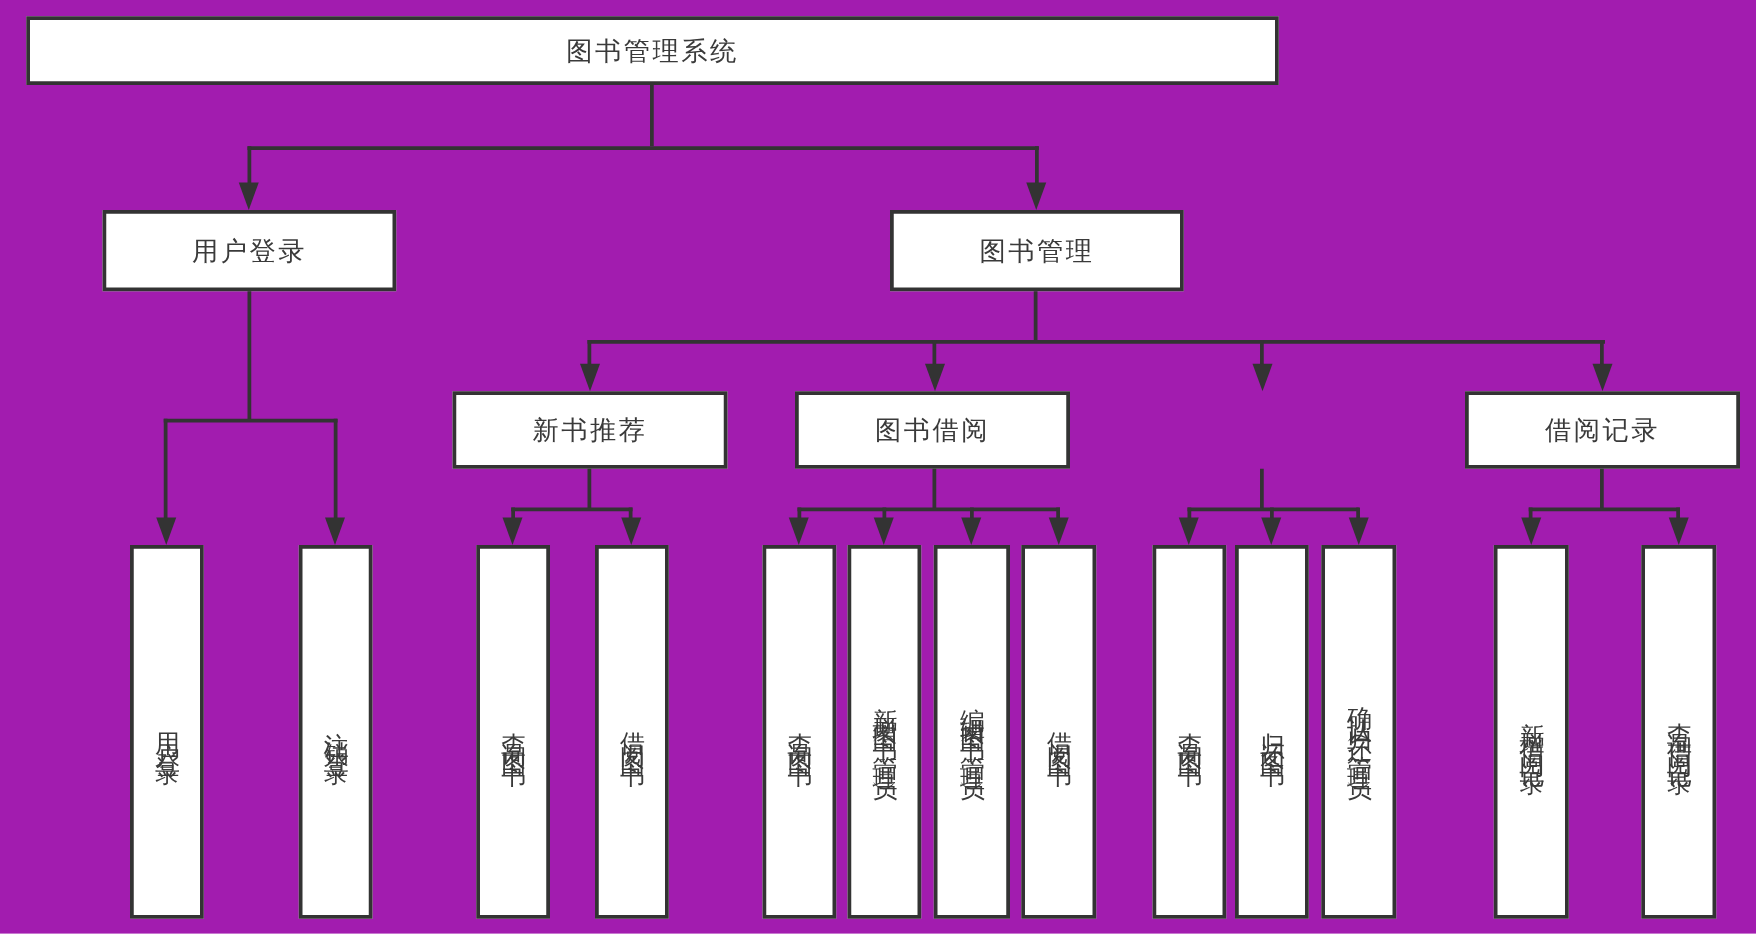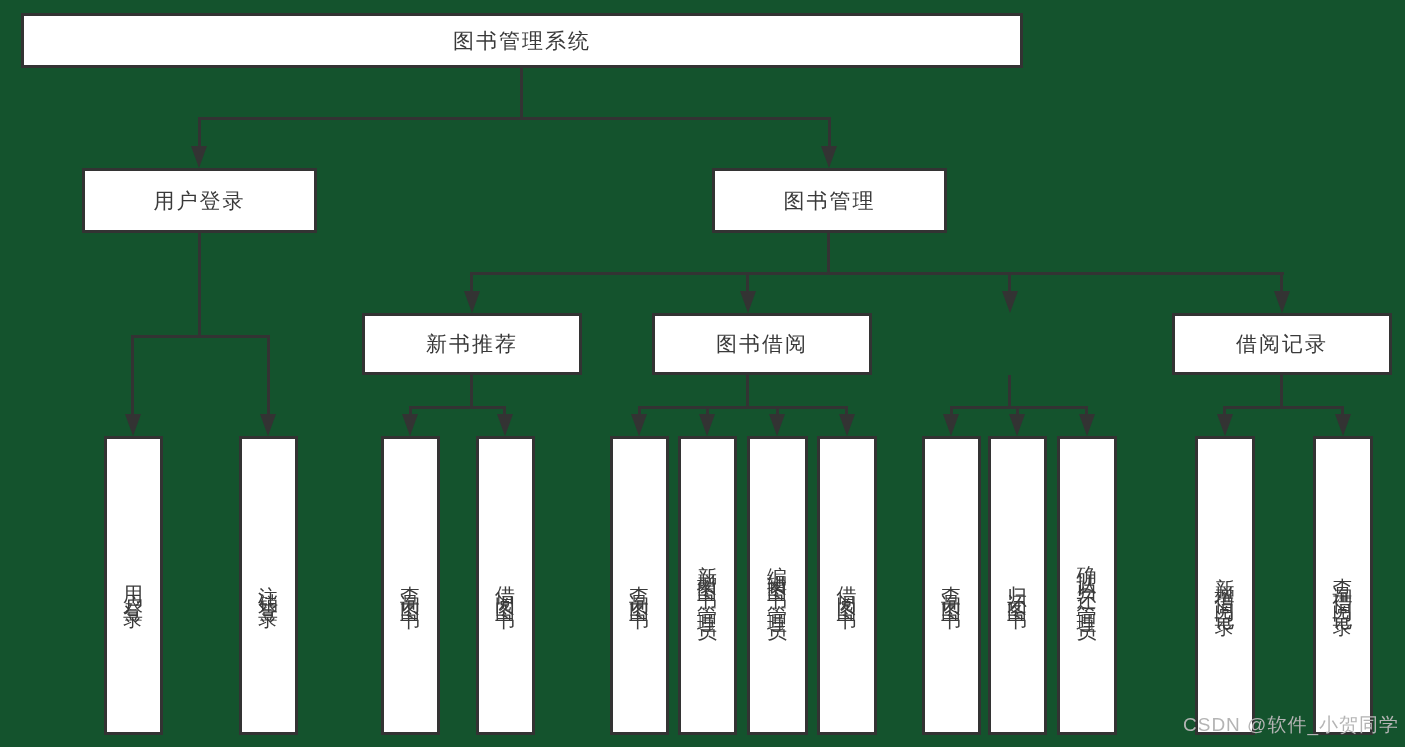"图书管理系统" #stage { background: #14532d -> #a21caf }
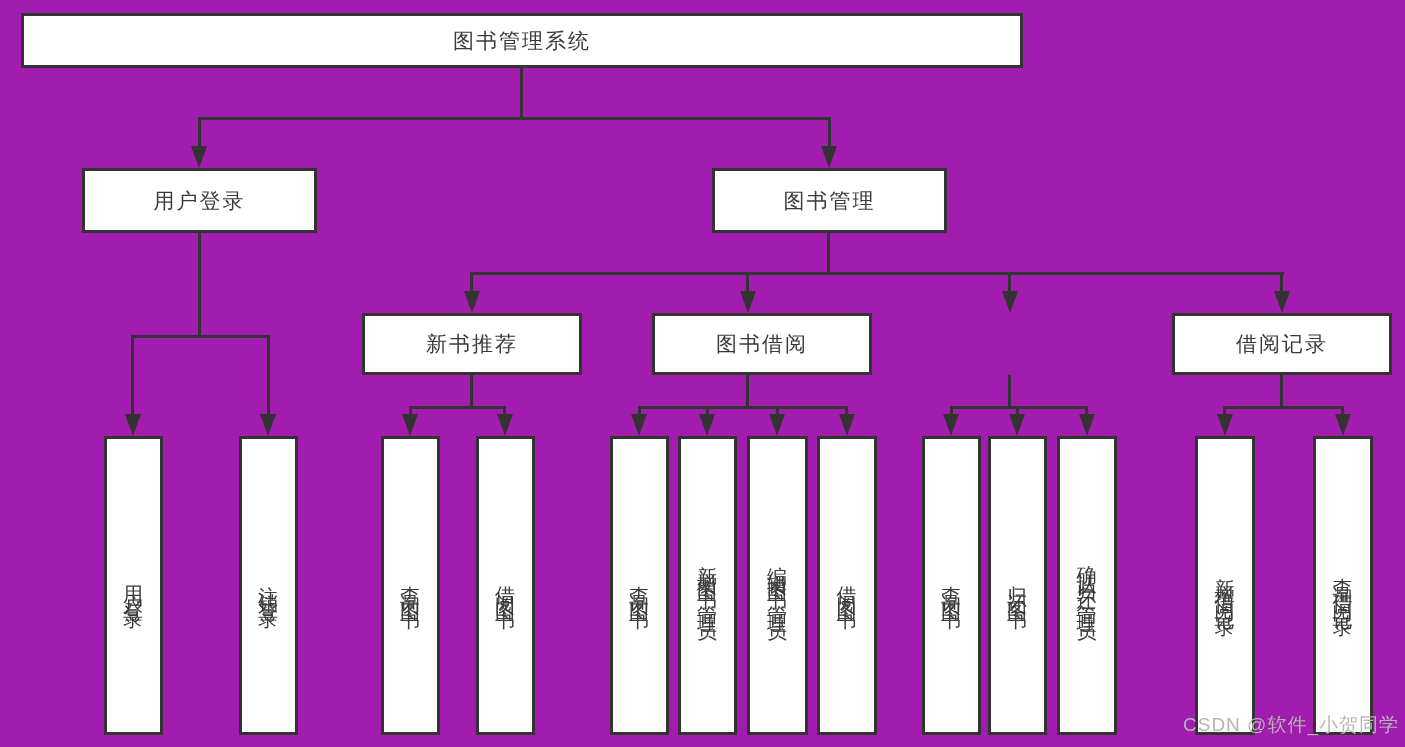"图书借阅" div.node { left: 652px -> 636px }
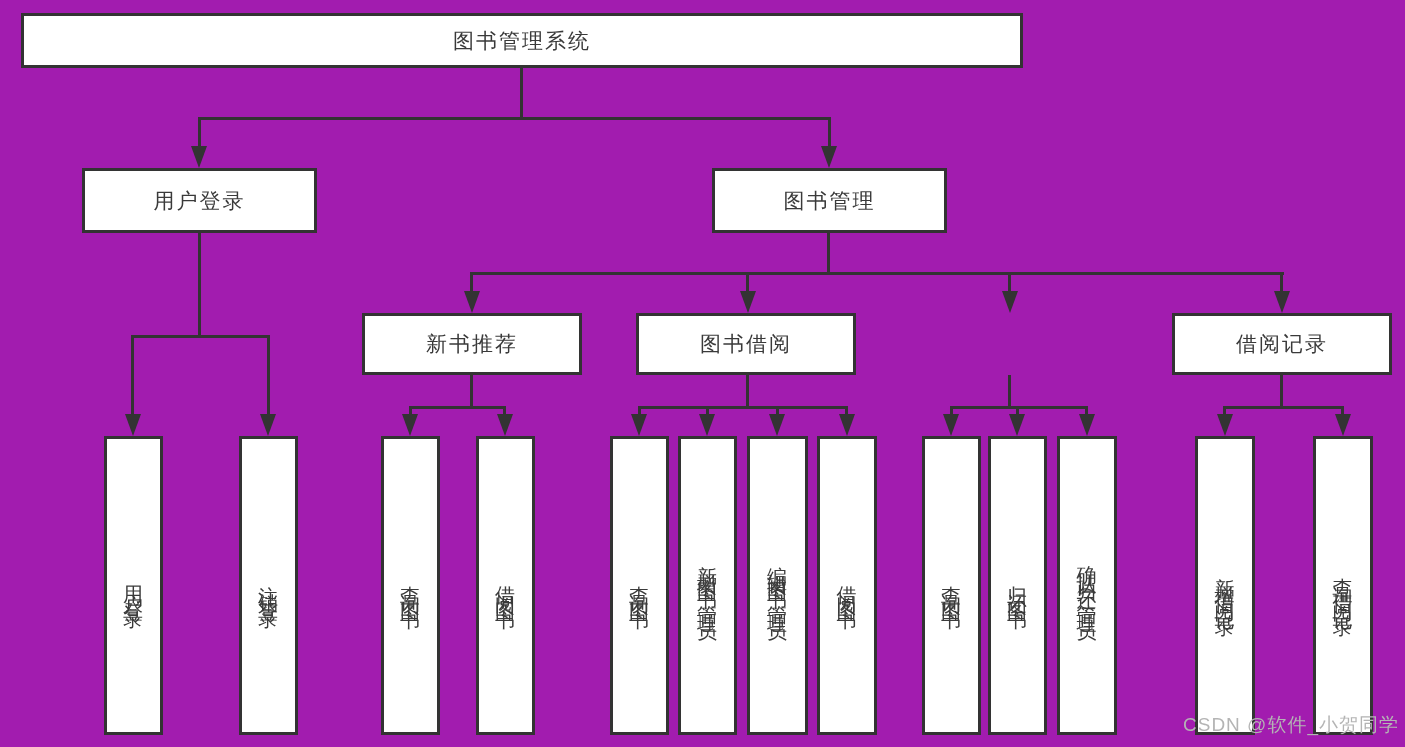"CSDN @软件_小贺同学" div.watermark { html: <div>CSDN @软件_小贺同学</div> -> none }
